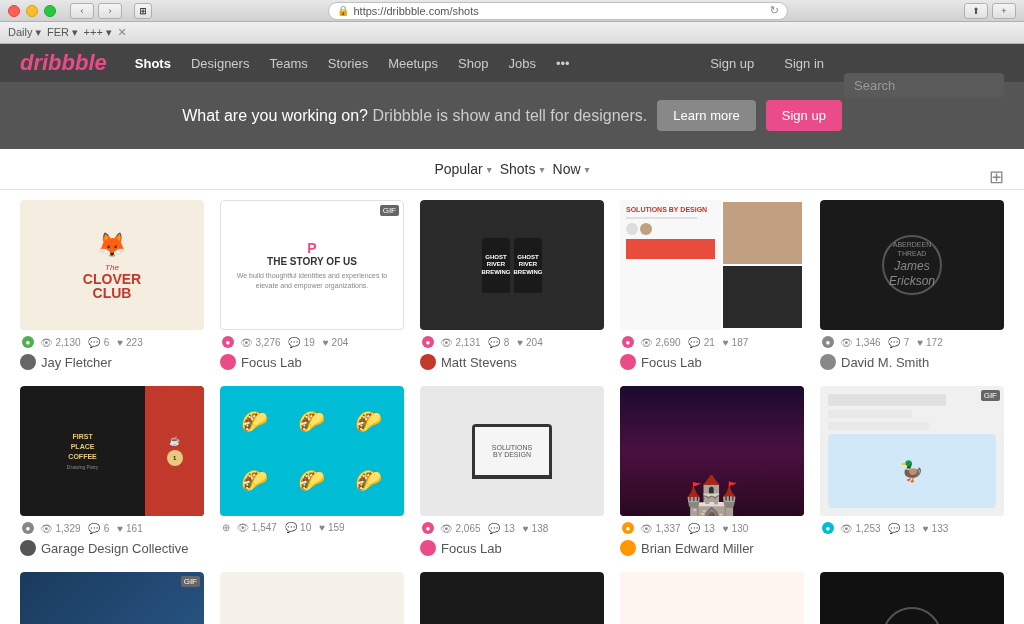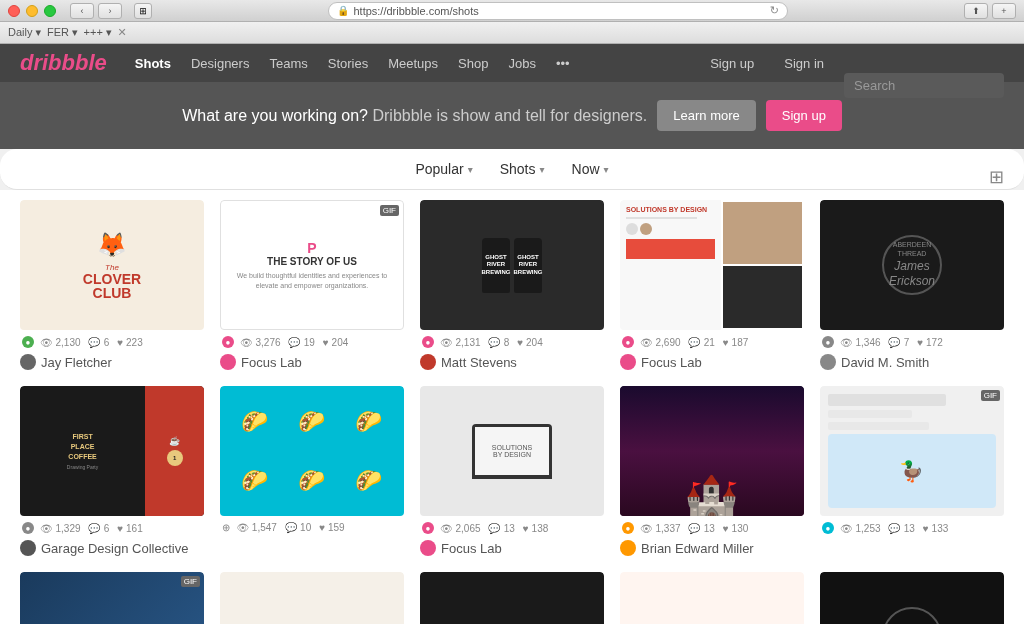"Popular" .filter-bar { border-radius: 17px -> none; gap: 27px -> 8px }
